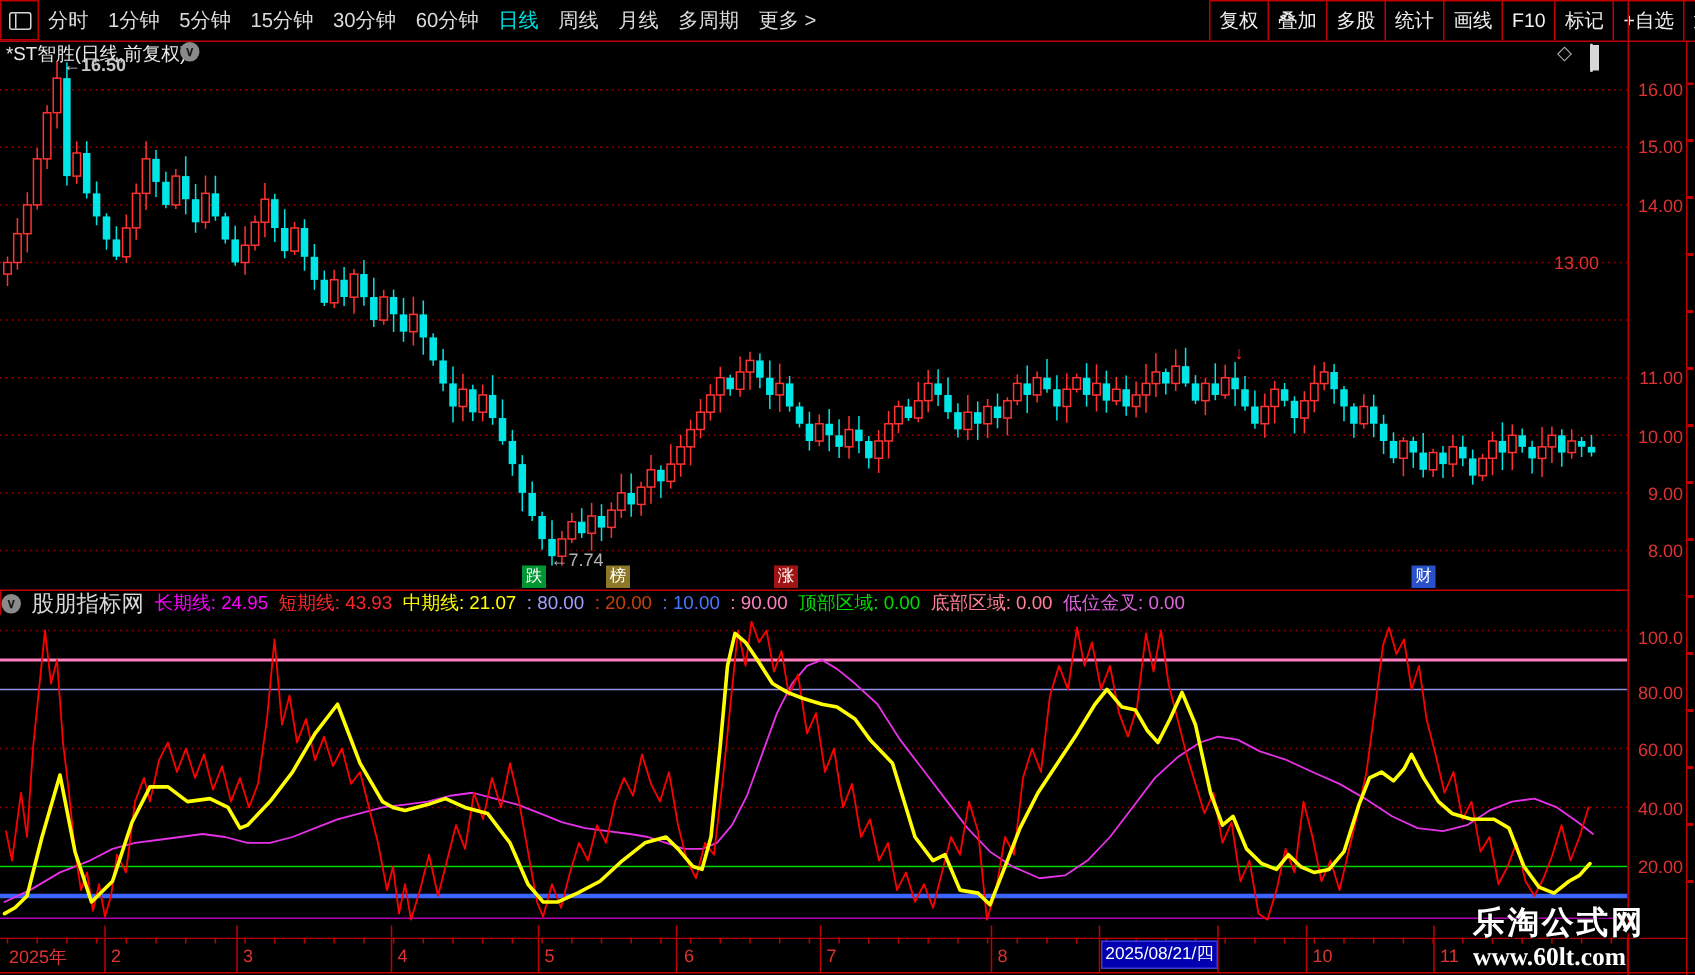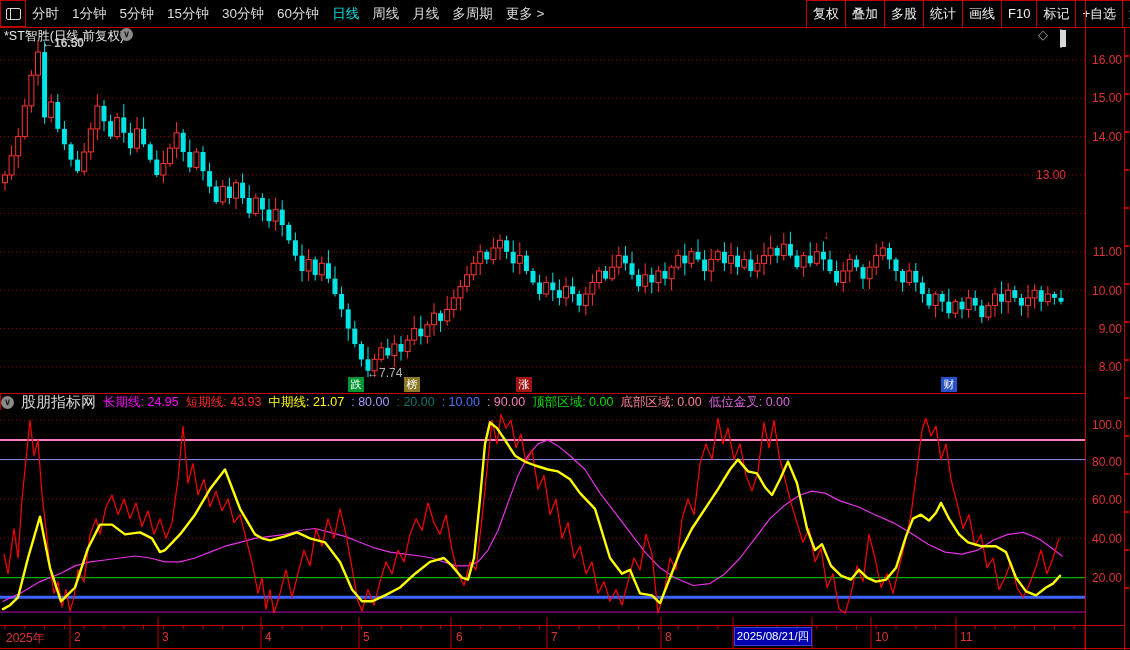": 20.00" span.p { color: #0f766e -> #c2410c }
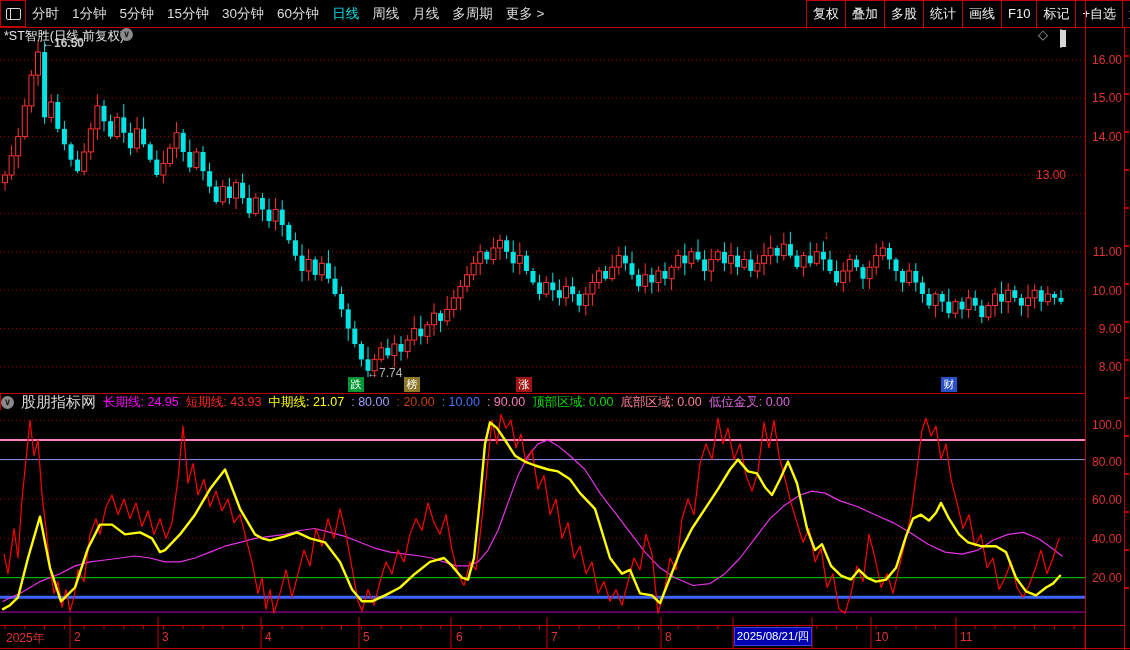"乐淘公式网" div.abs { html: none -> <div> <div>乐淘公式网</div> <div>www.60lt.com</div> </div> }
